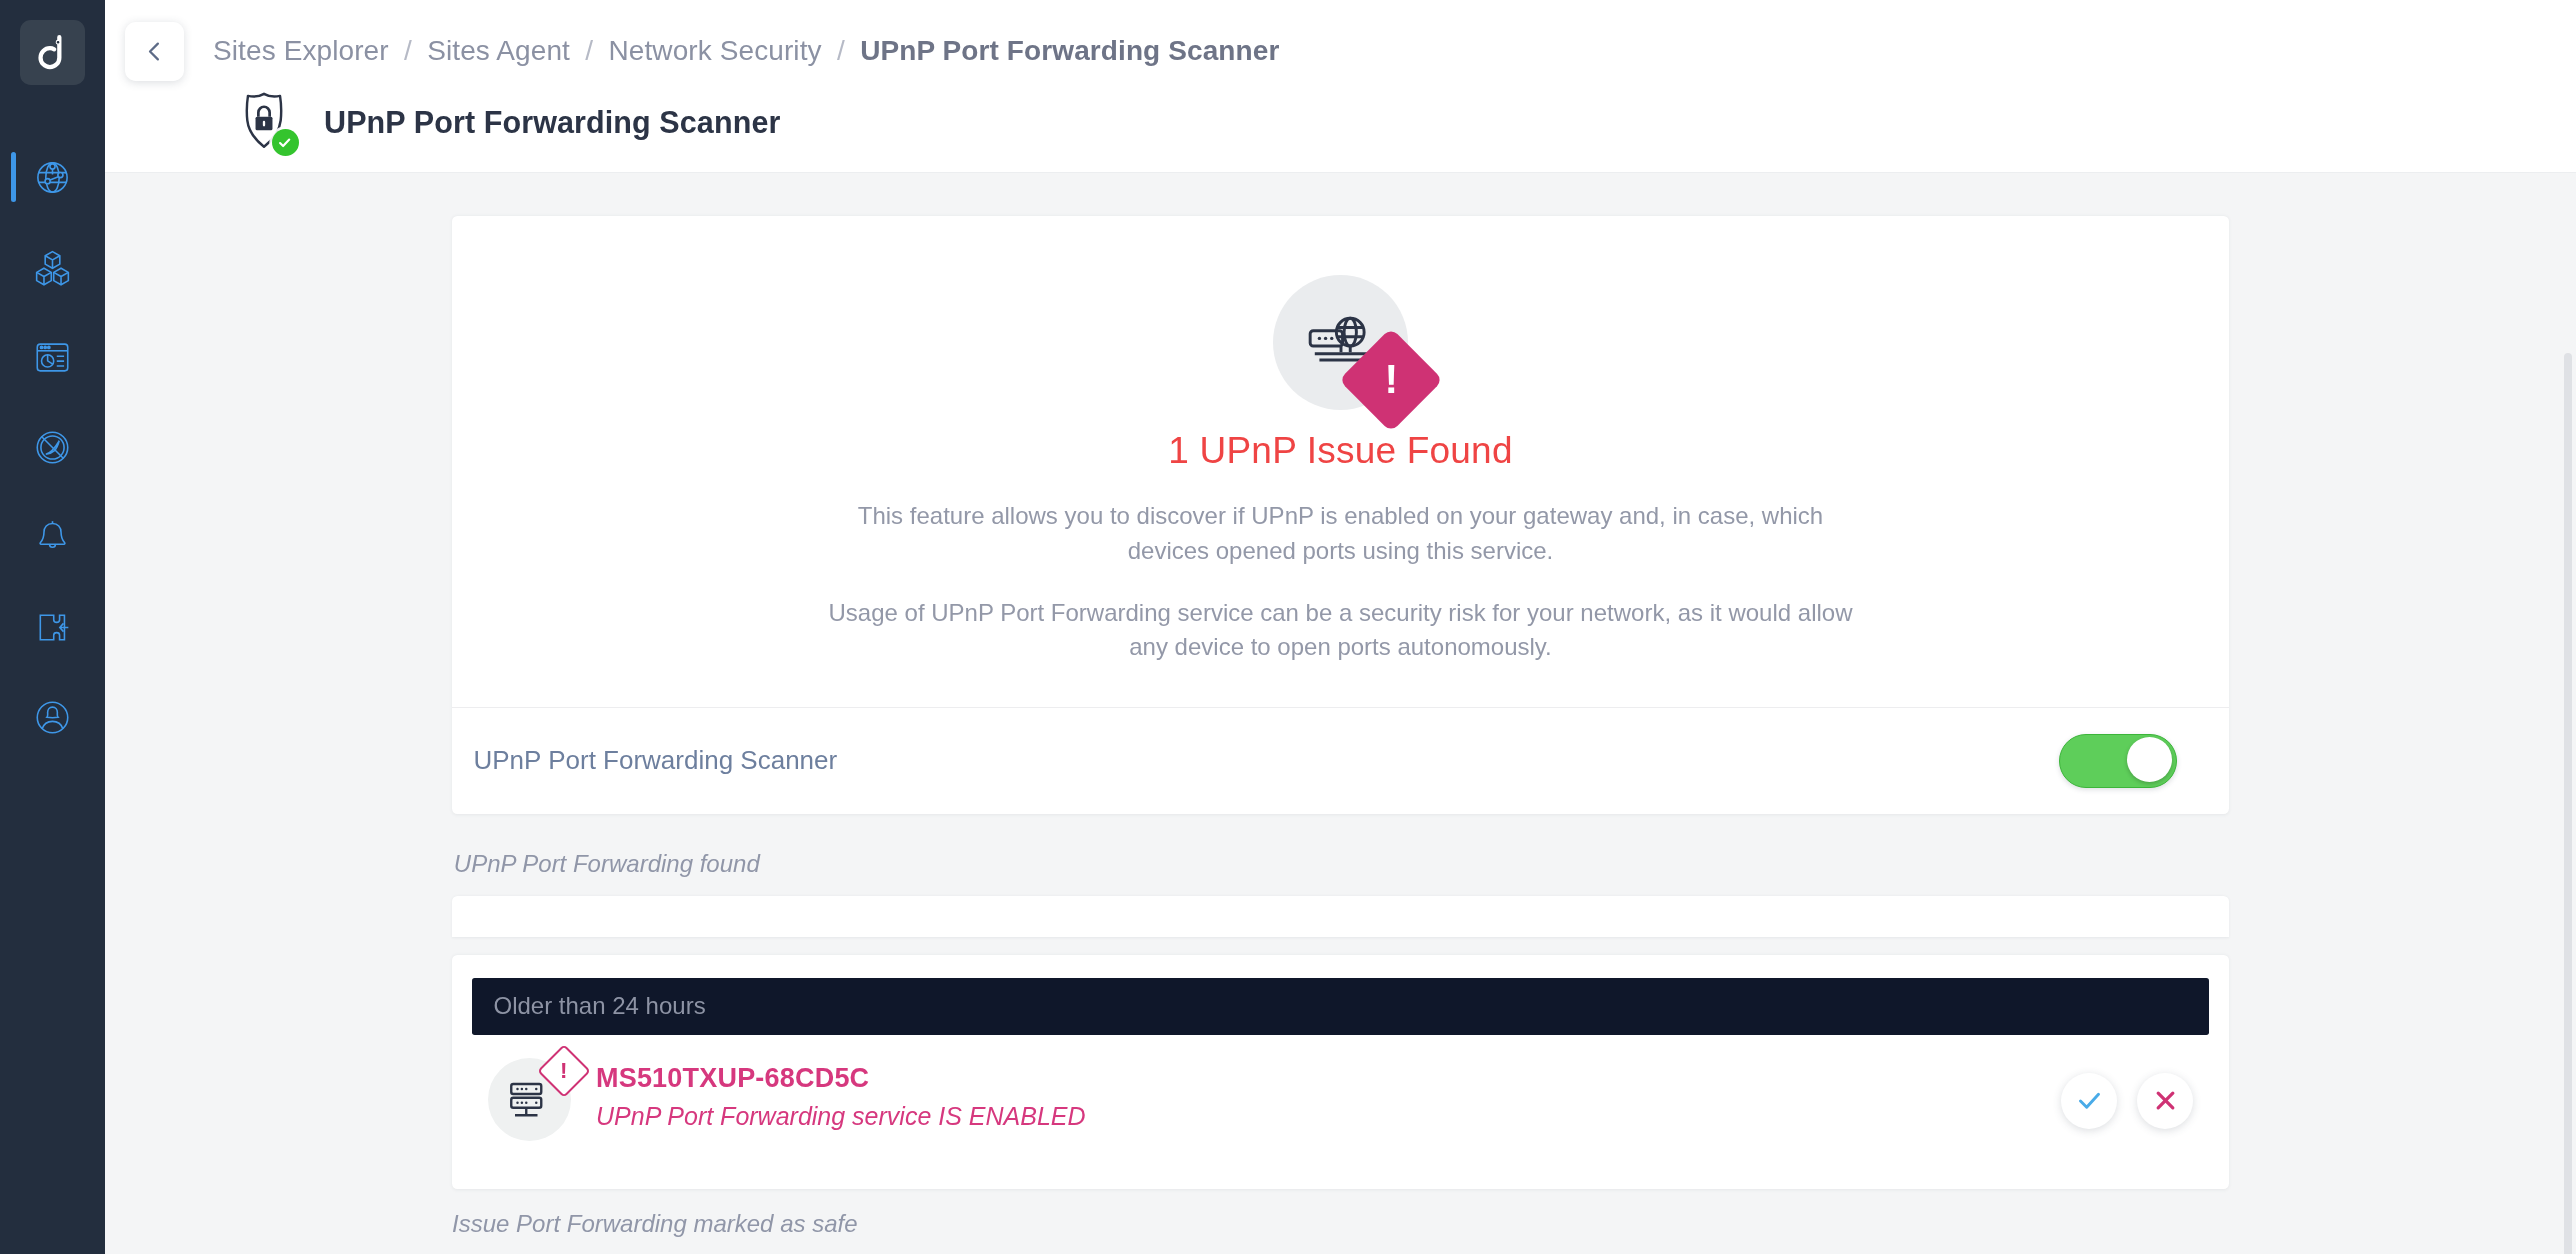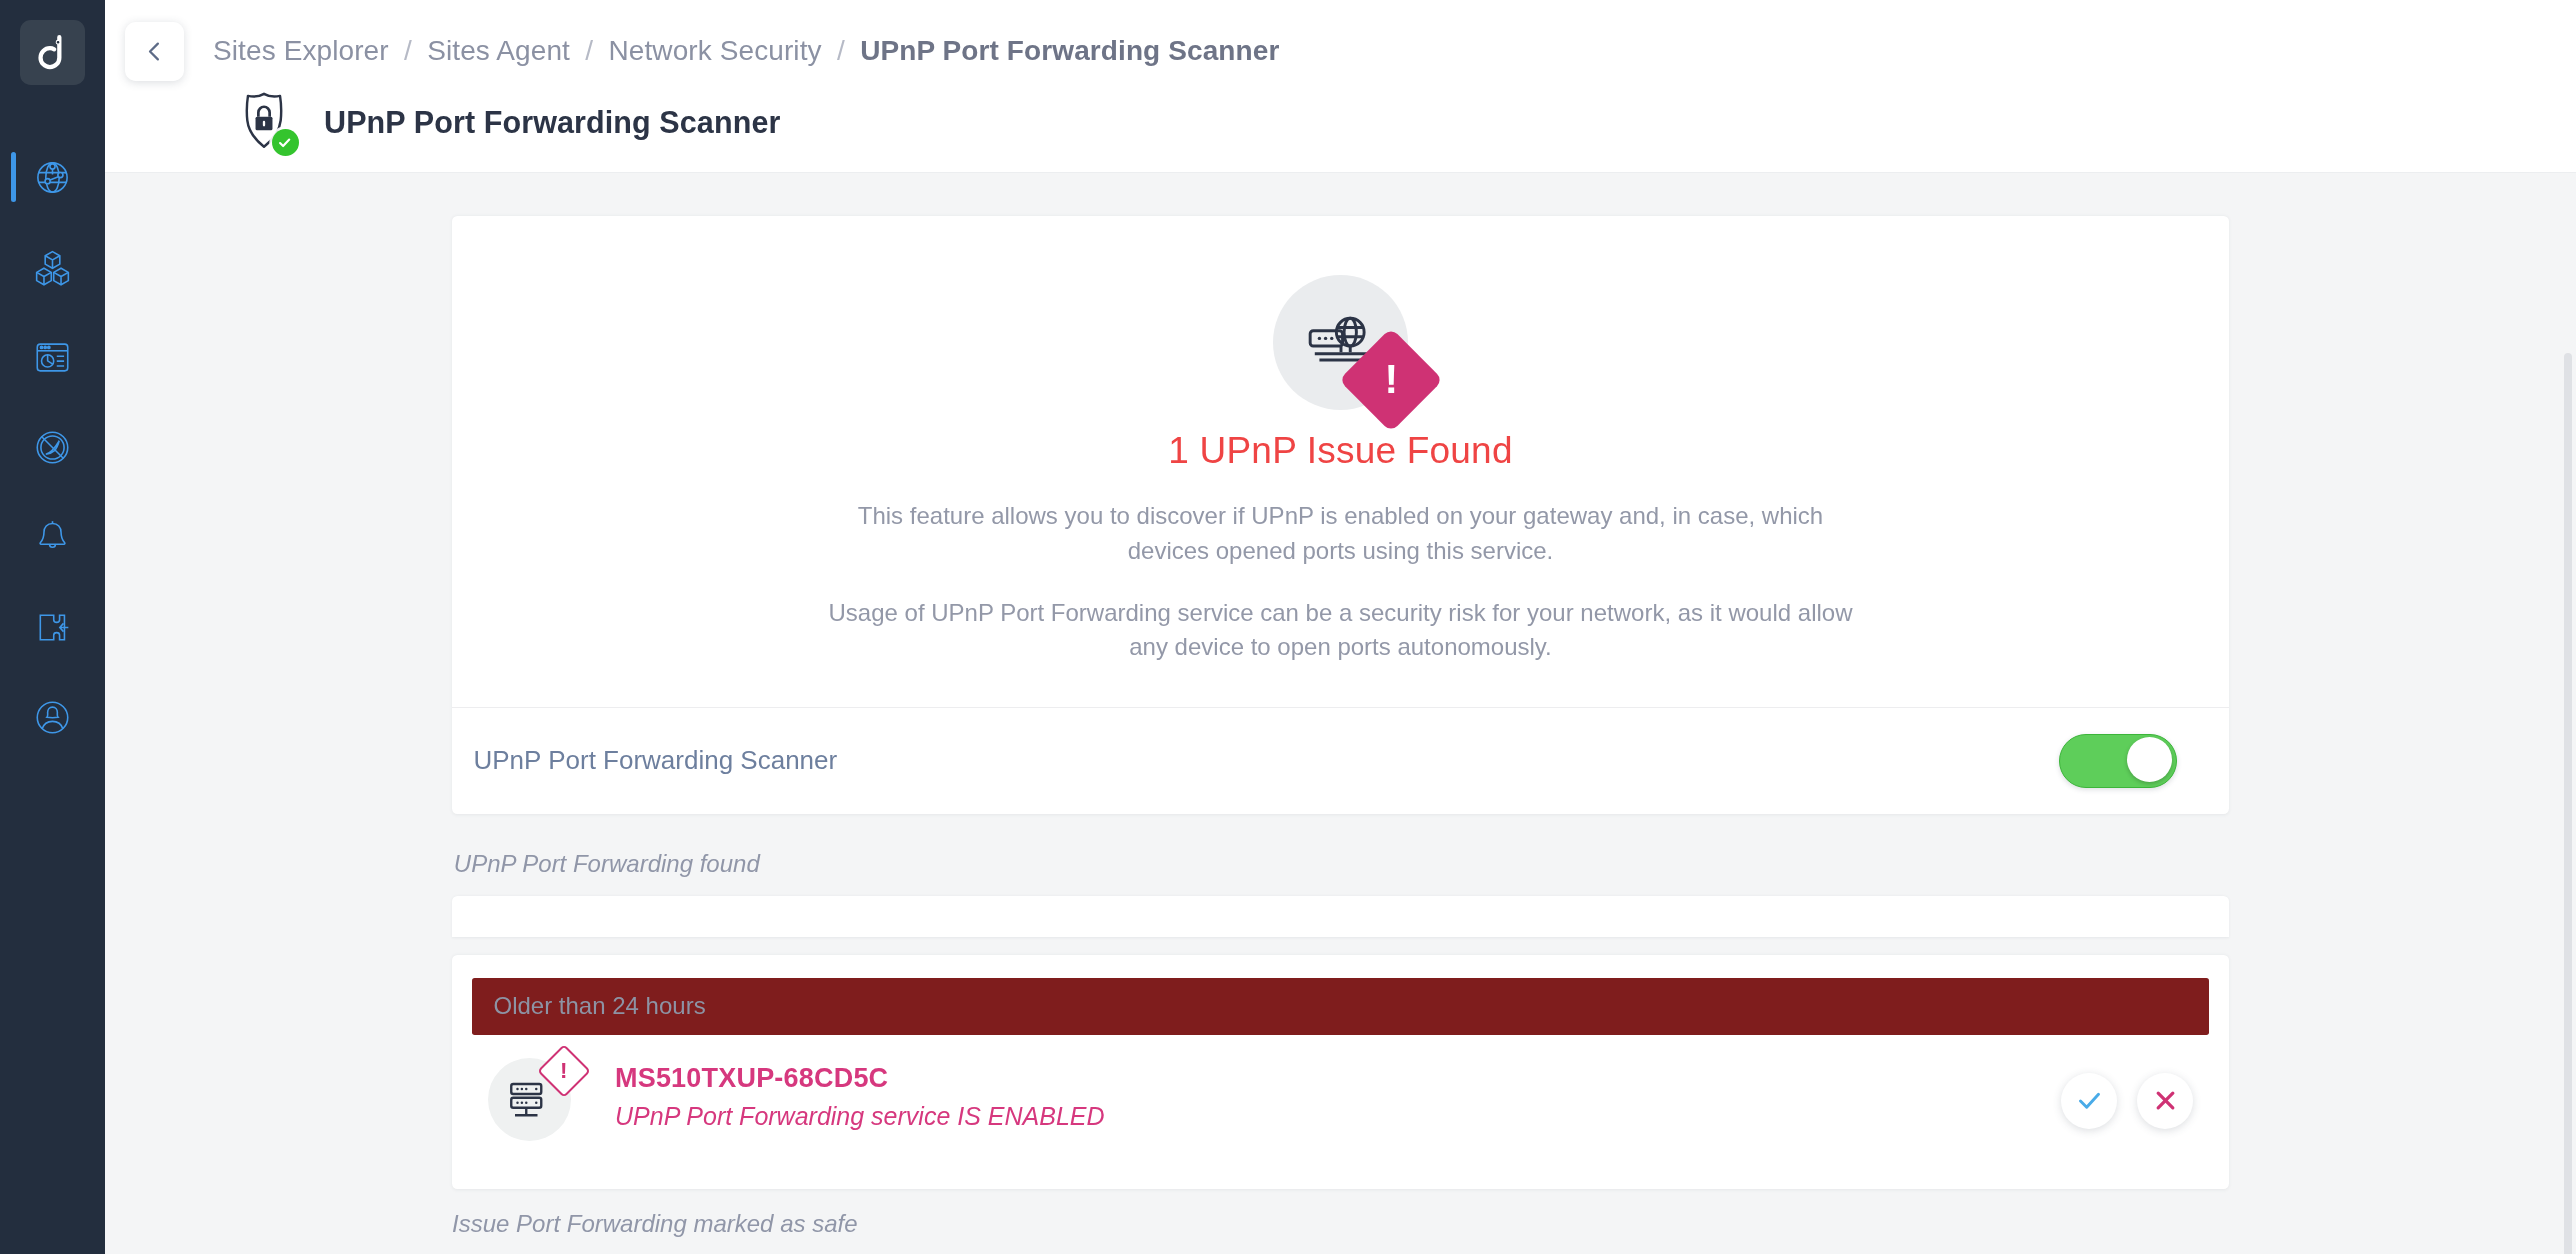"Older than 24 hours" .group-head { background: #7f1d1d -> #0f172a }
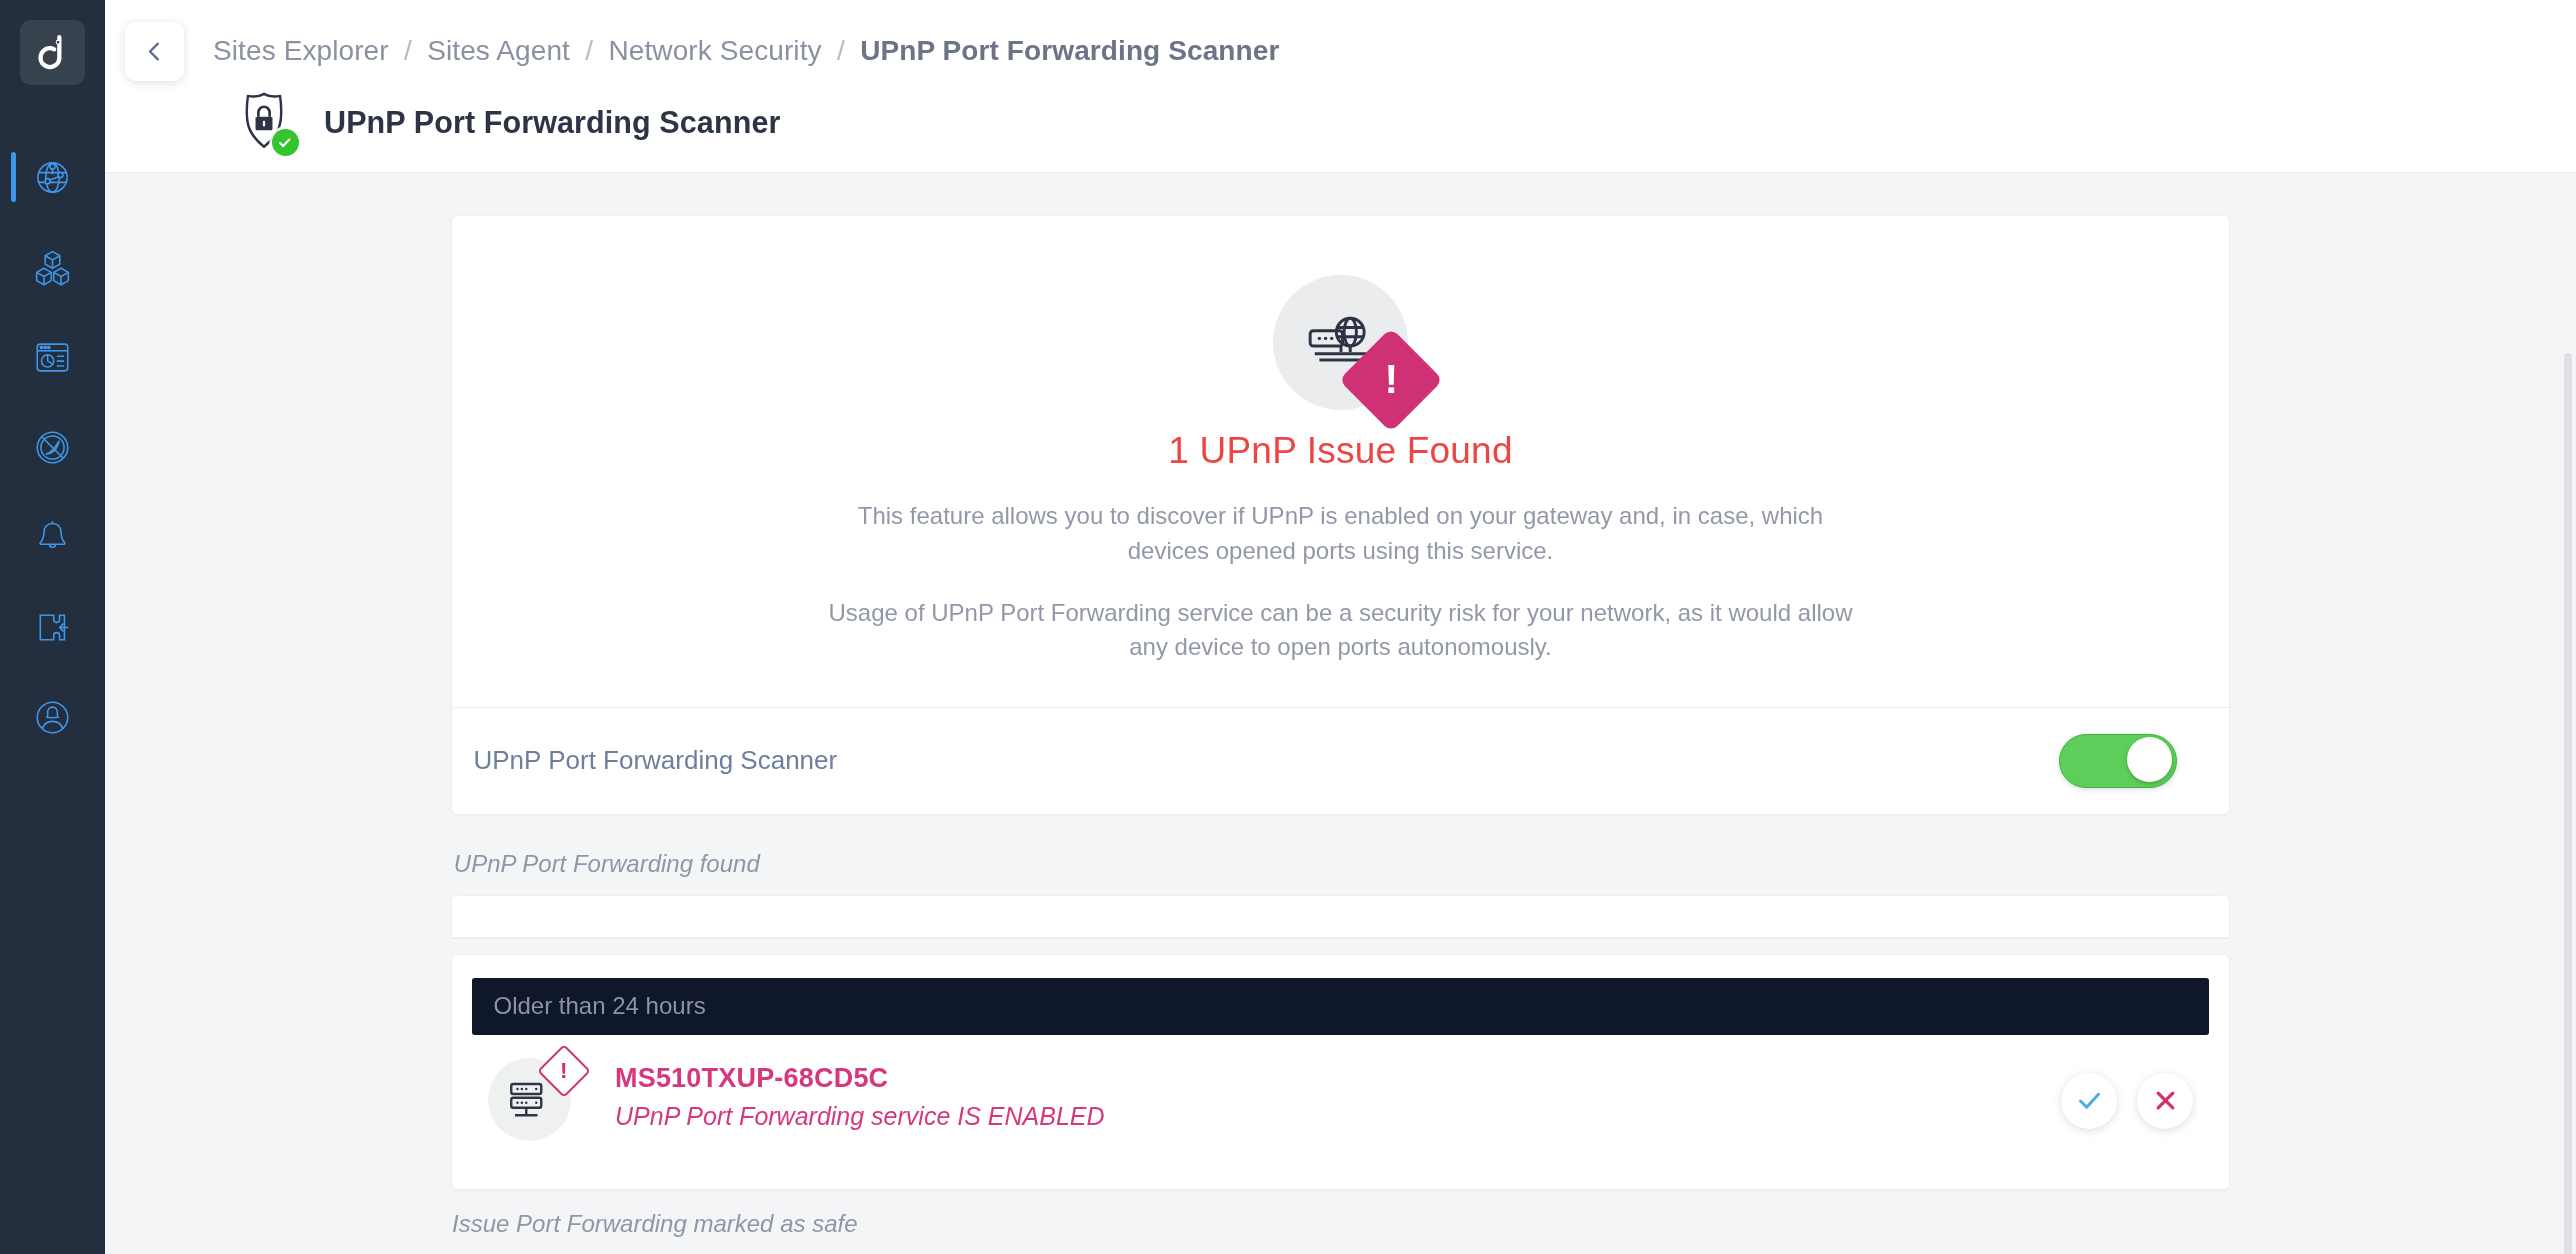"MS510TXUP-68CD5C" .result-text { margin-left: 41px -> 22px }
